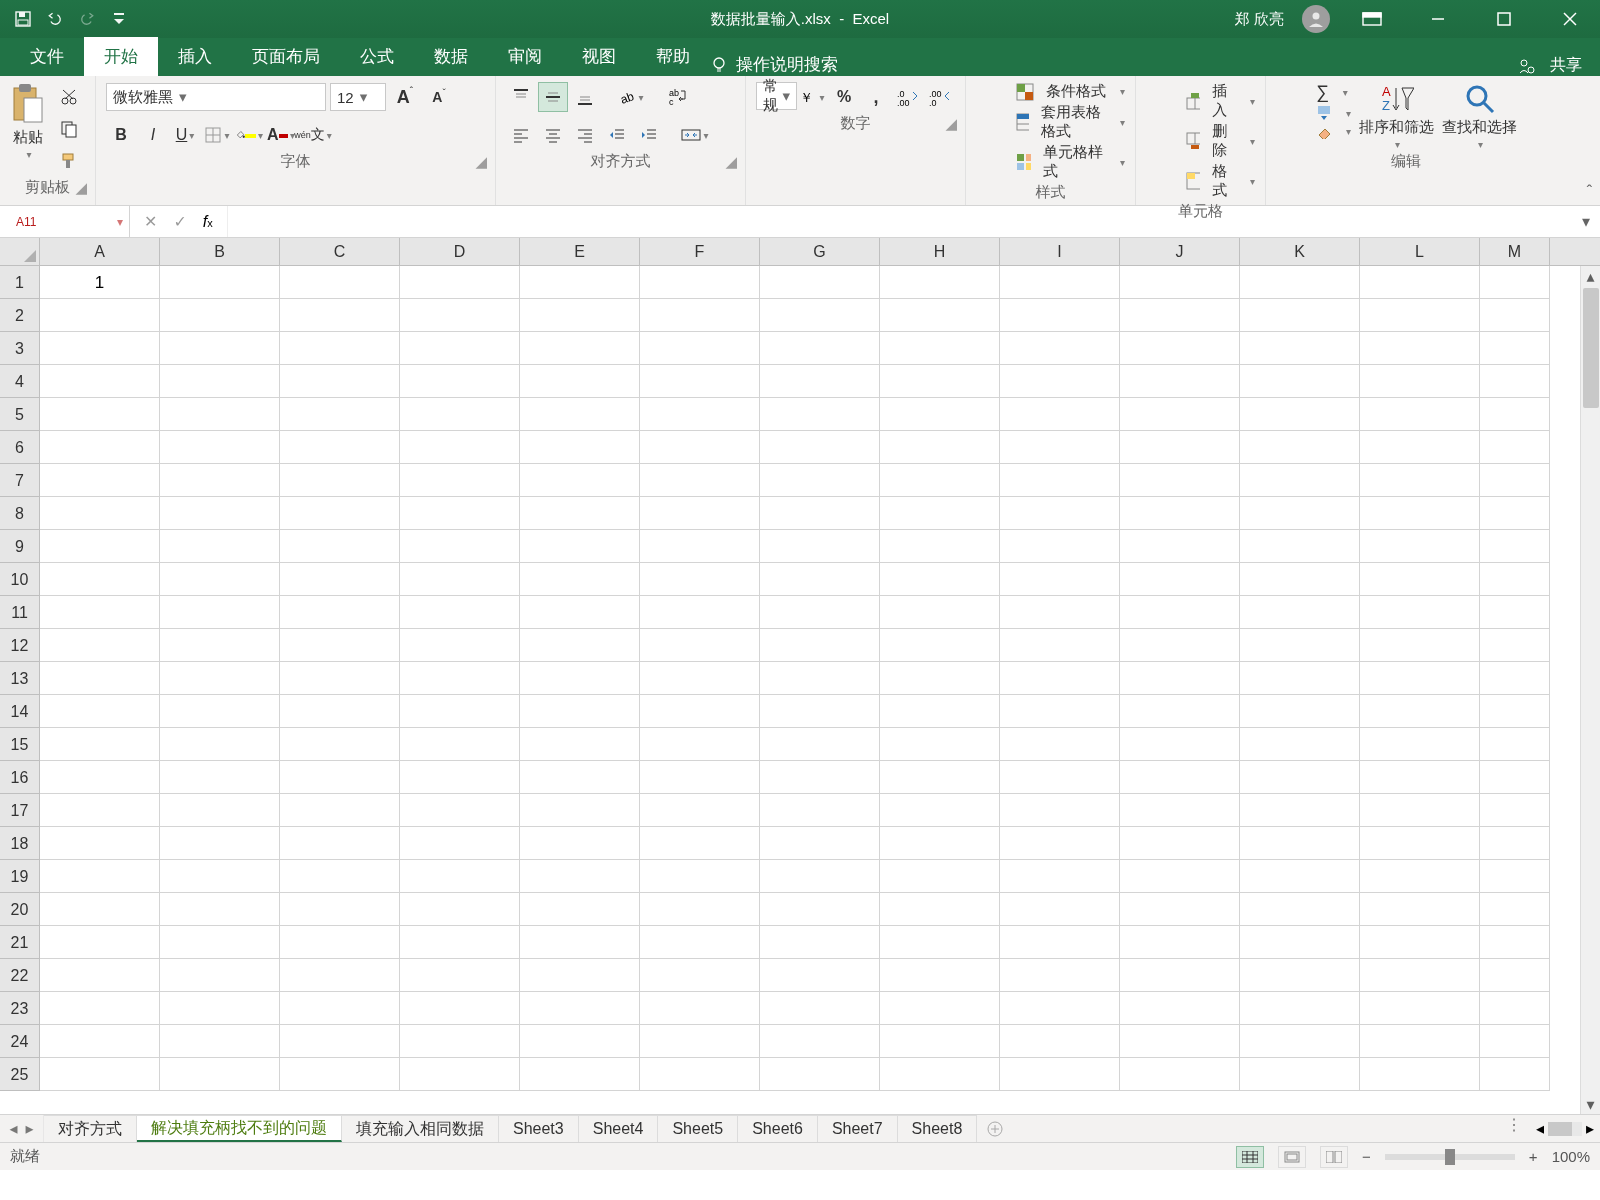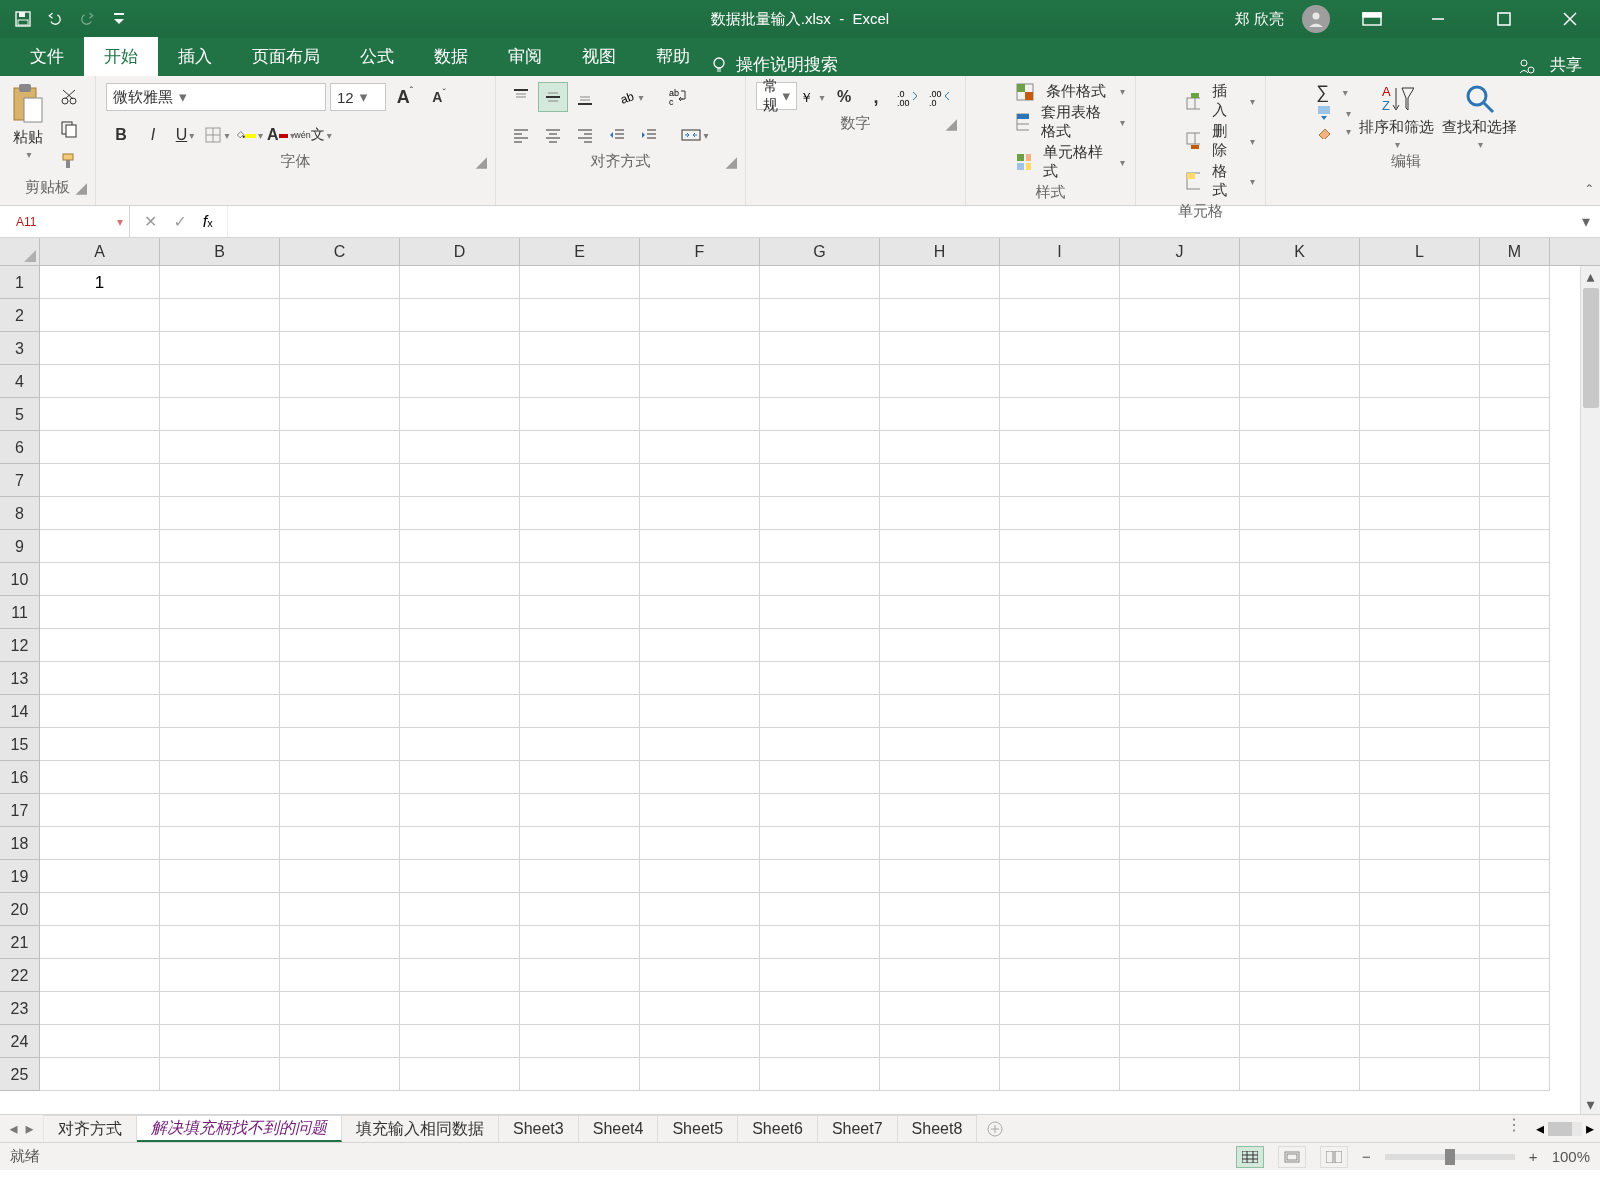"解决填充柄找不到的问题" .sheet-tab.active { color: #701a75 -> #4d7c0f; font-style: italic -> none }
